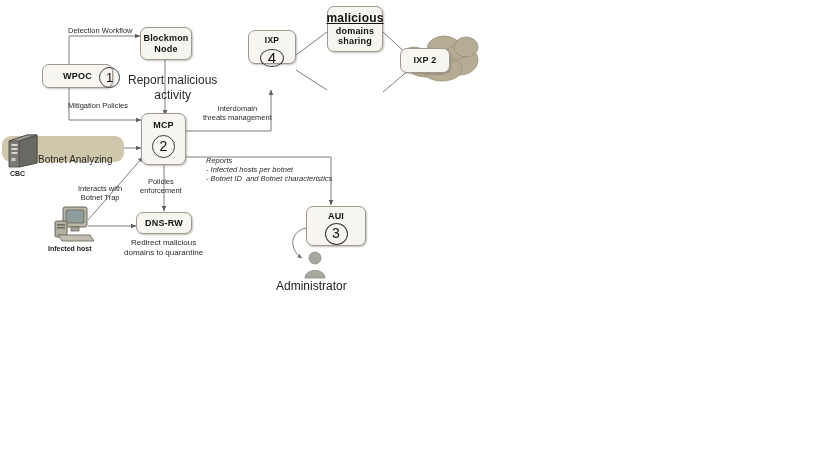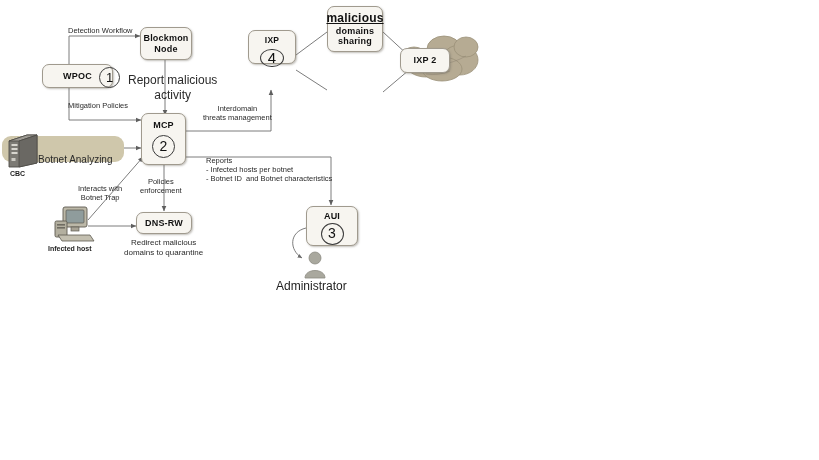"Reports" div.edge-label { font-style: none -> italic }
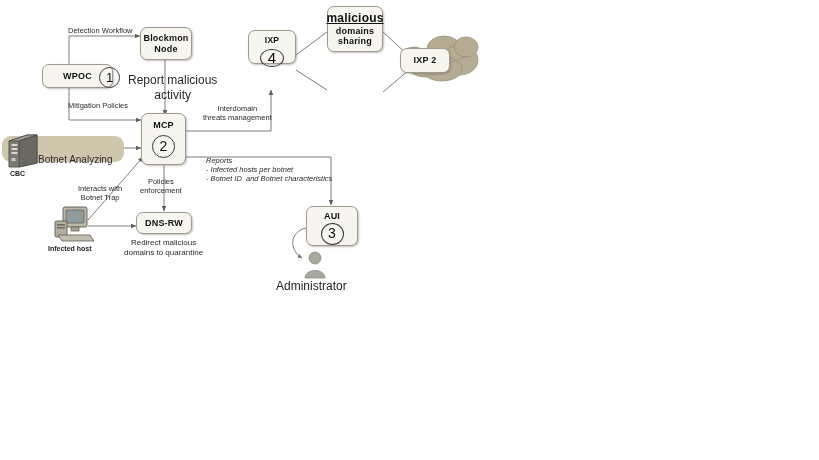"AUI" div.node { width: 52px -> 60px }
